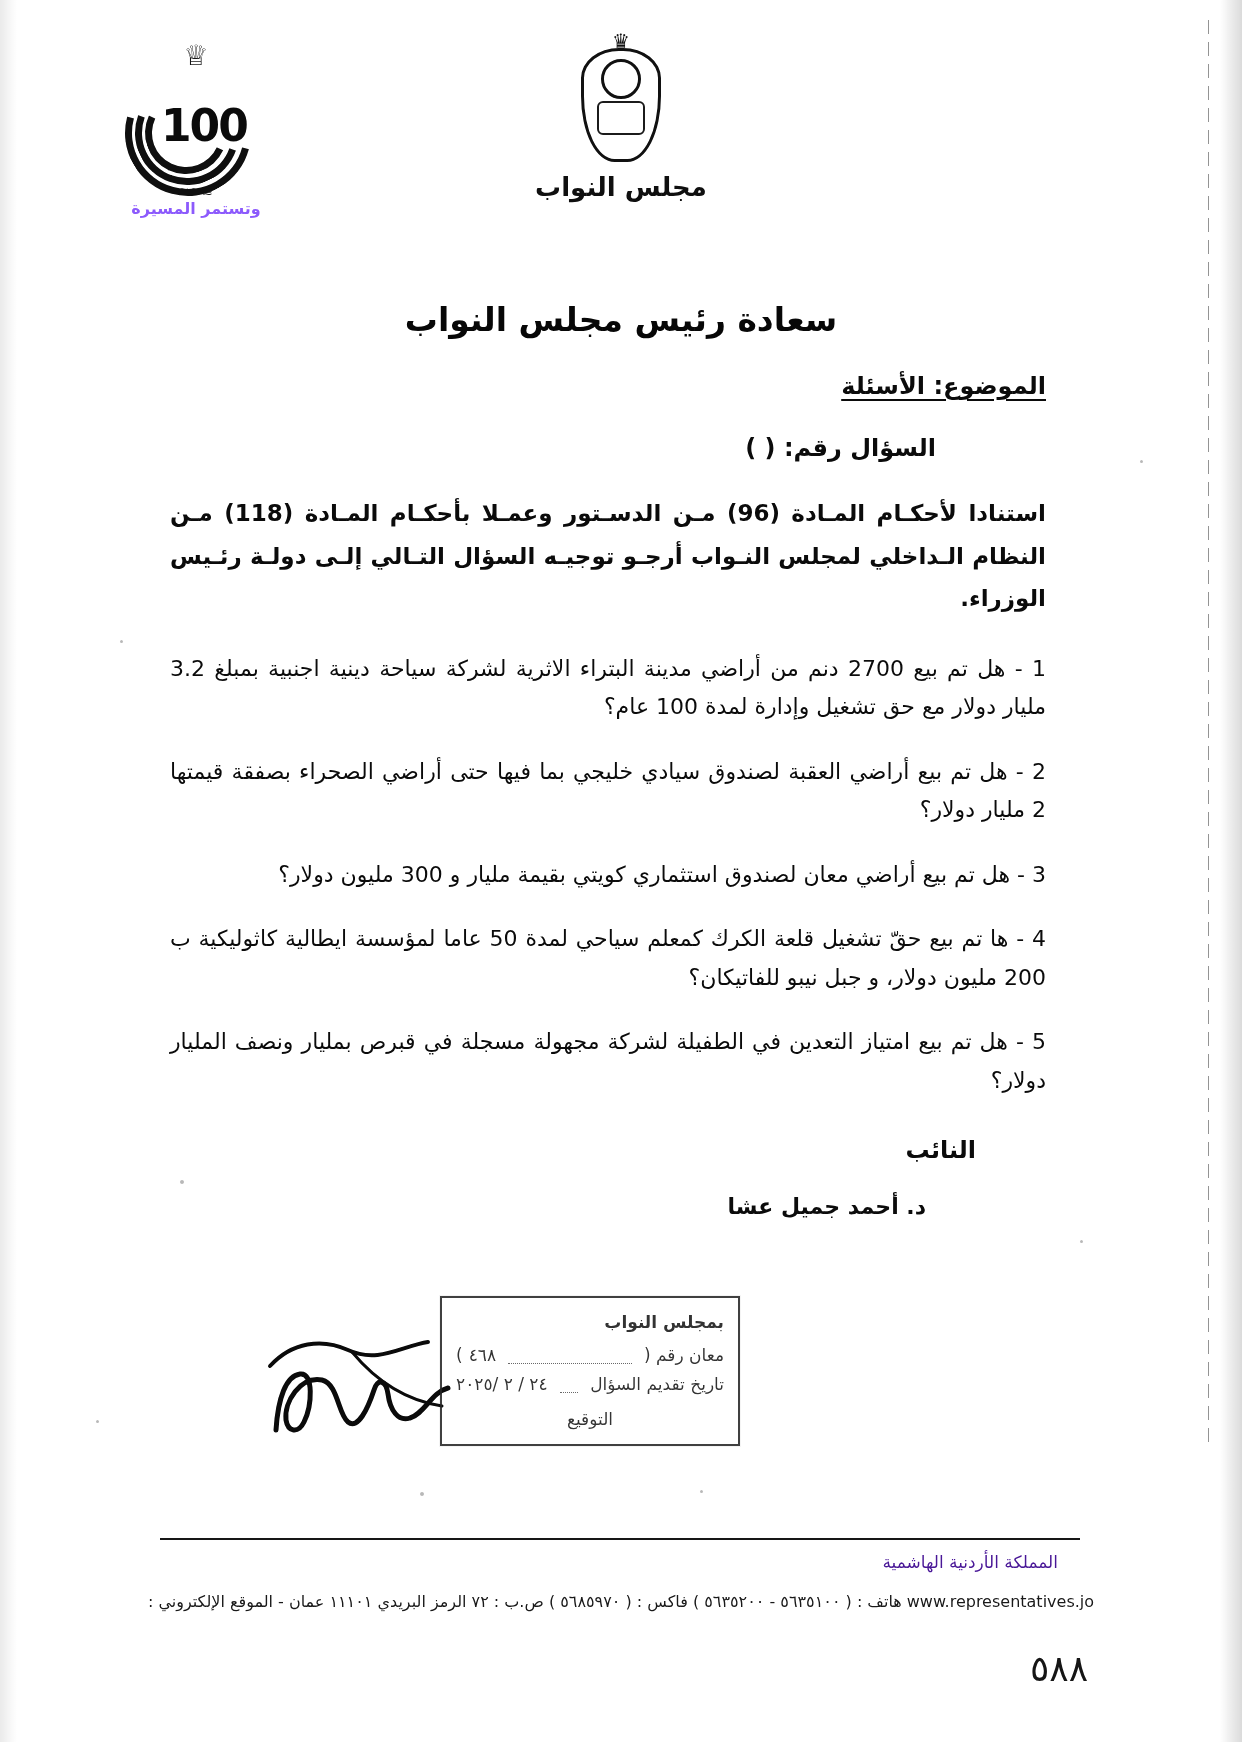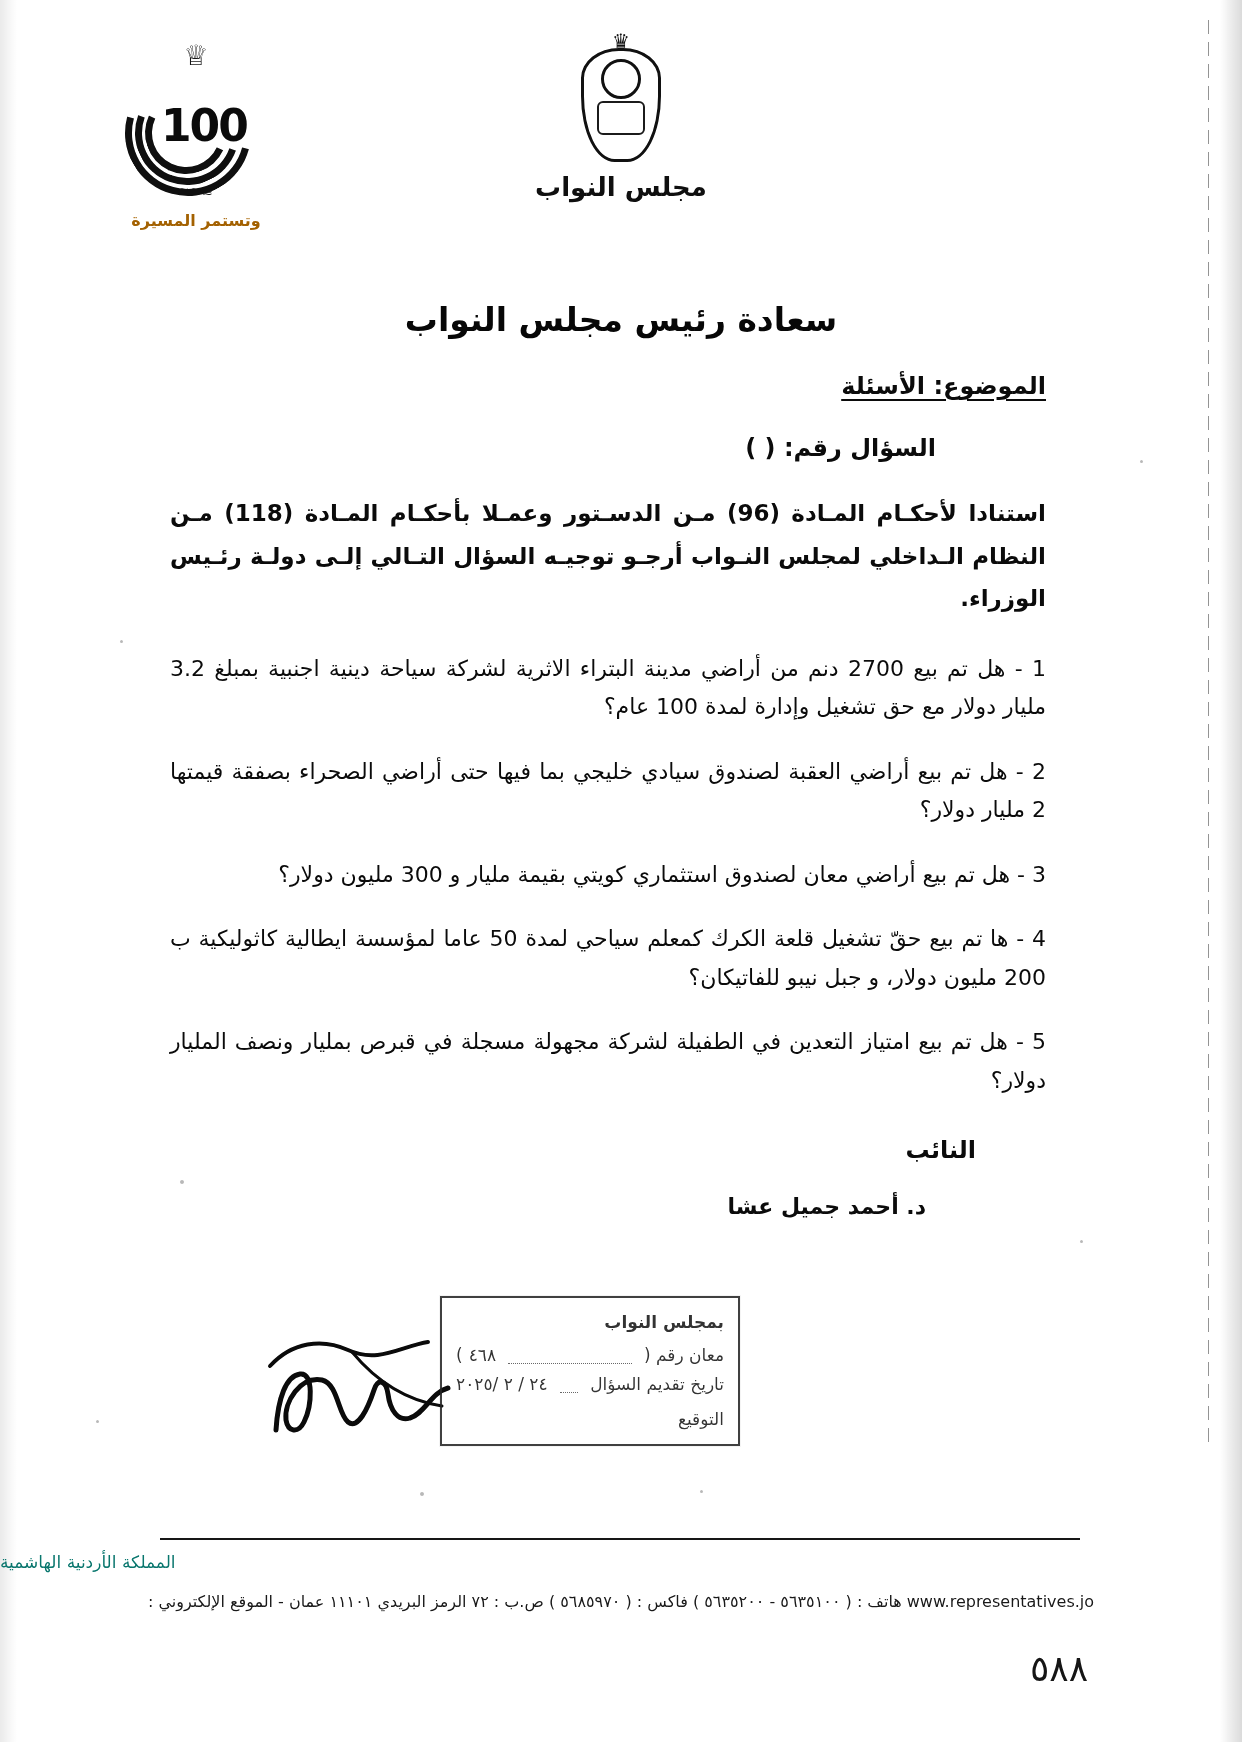"وتستمر المسيرة" .logo-left .caption { color: #a16207 -> #8b5cf6; margin-top: 12px -> 0 }
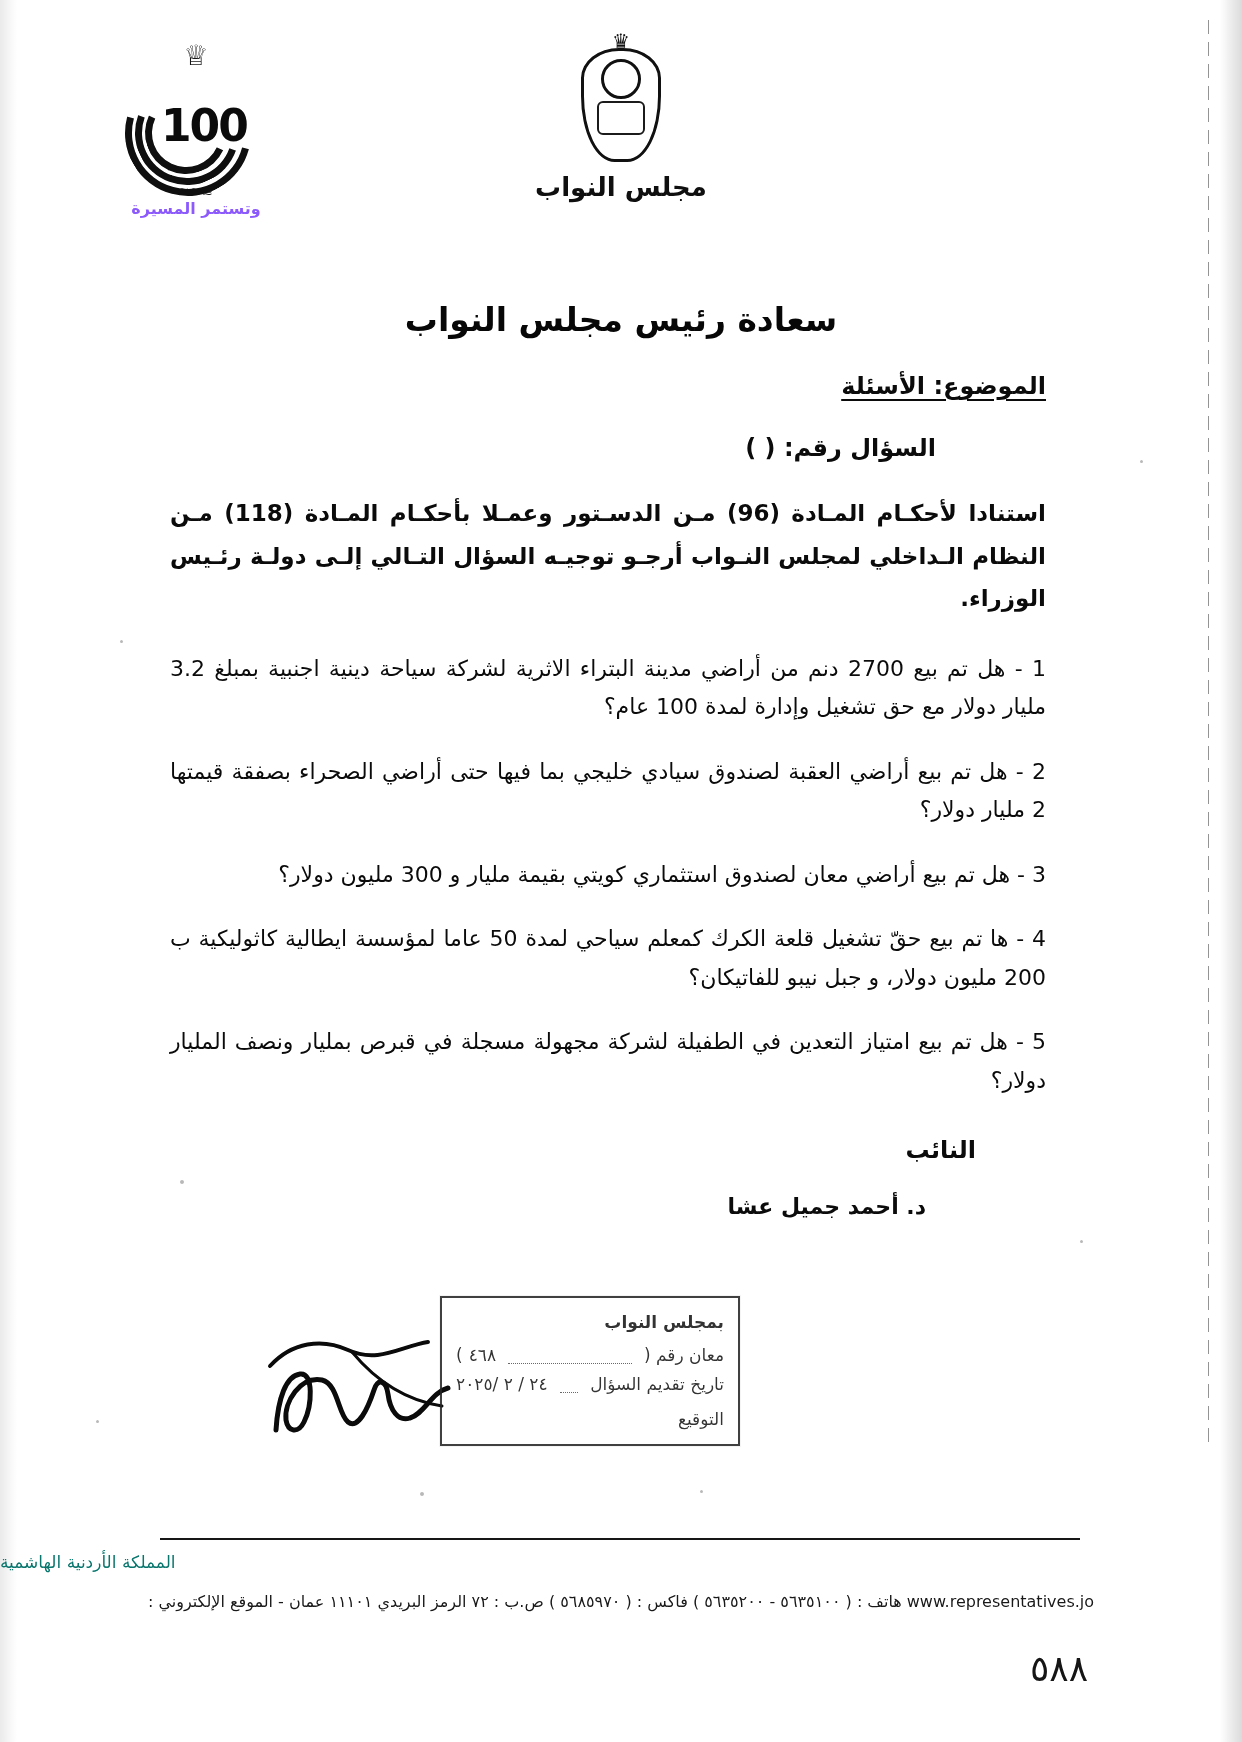"التوقيع" .stamp .st-sign { text-align: right -> center }
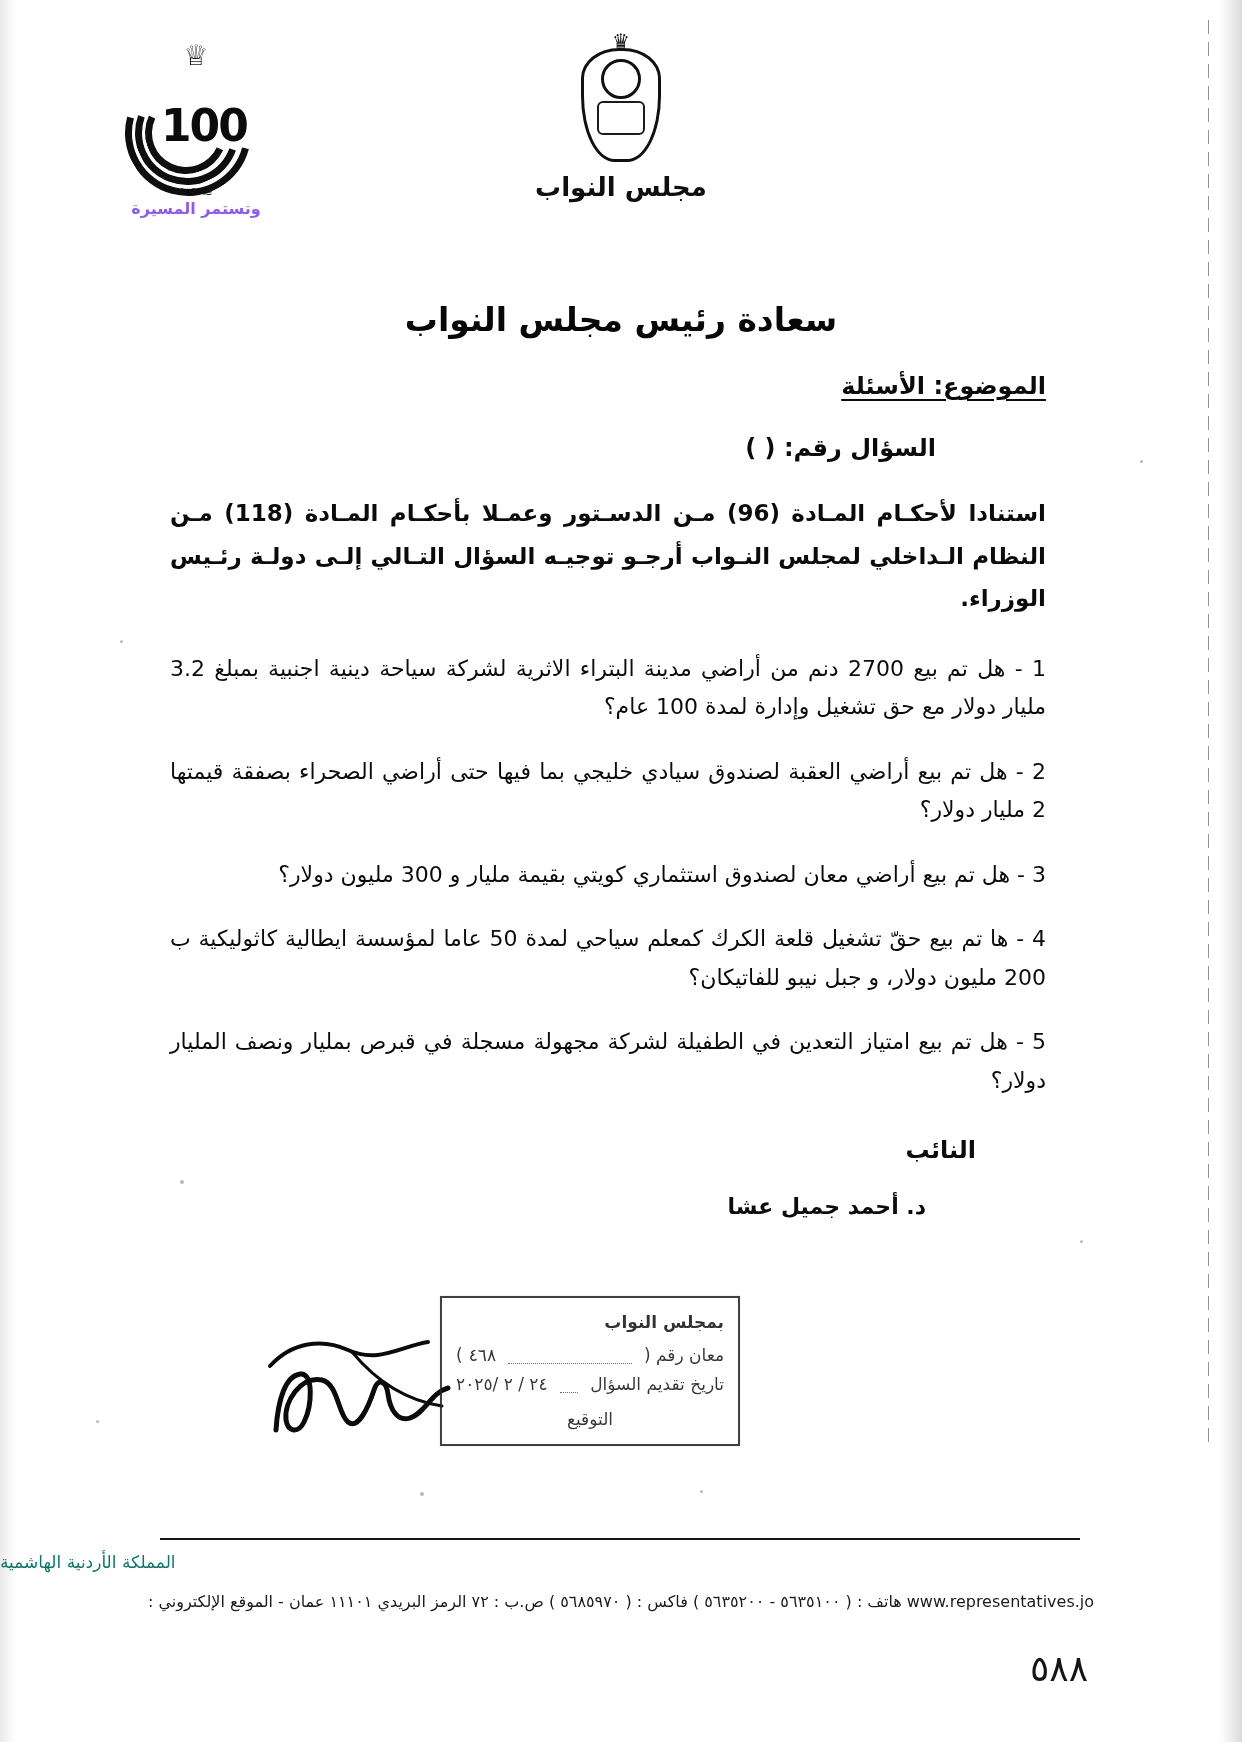"المملكة الأردنية الهاشمية" .footer-arabic { color: #0f766e -> #4c1d95; text-align: left -> right }
